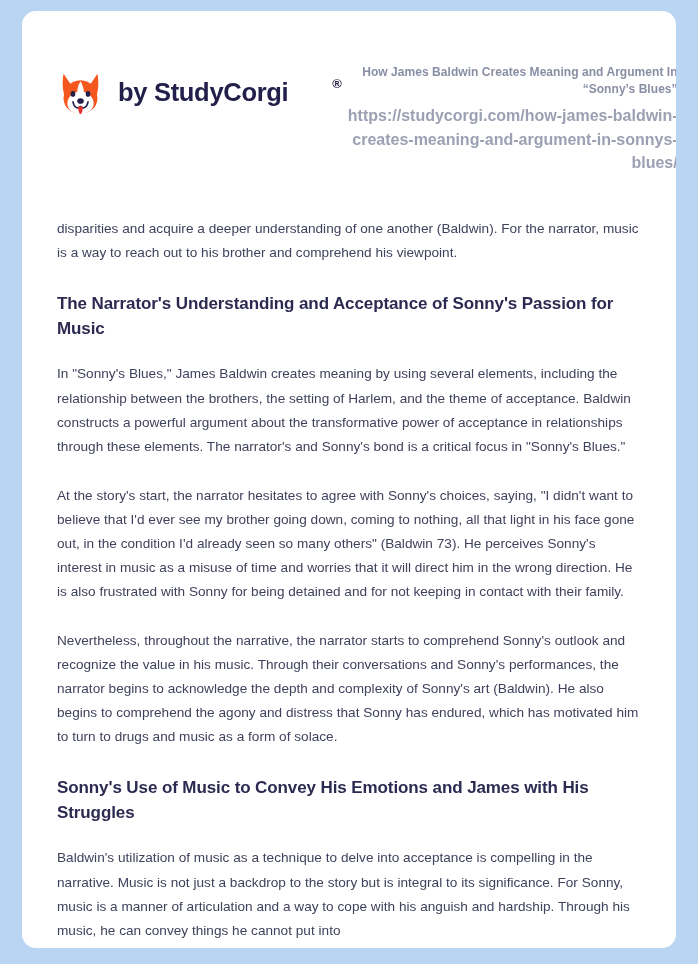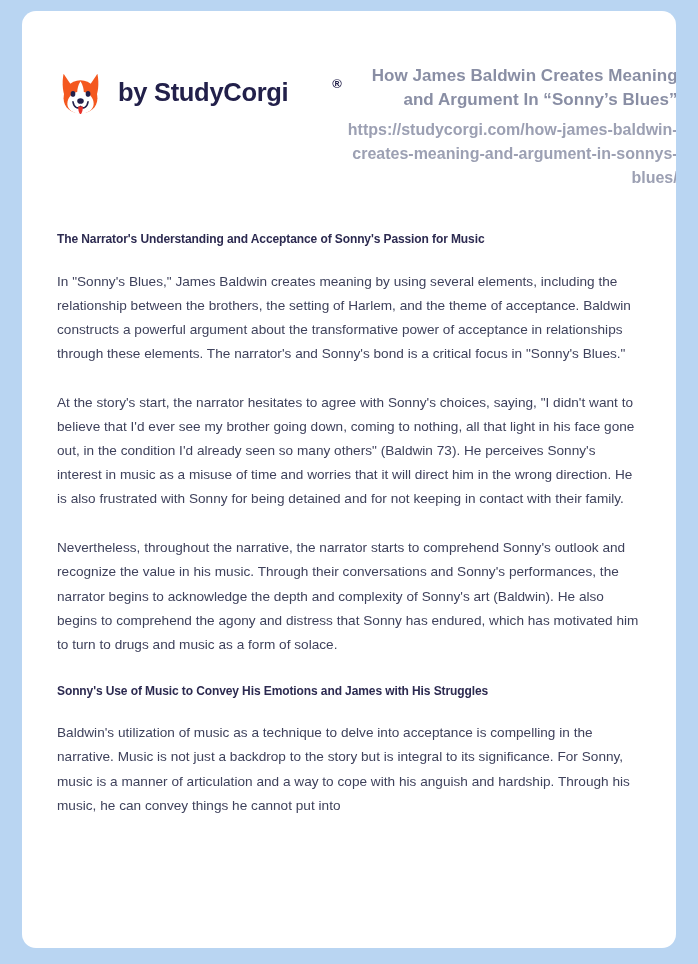"How James Baldwin Creates Meaning" .doc-title { font-size: 17px -> 12px }
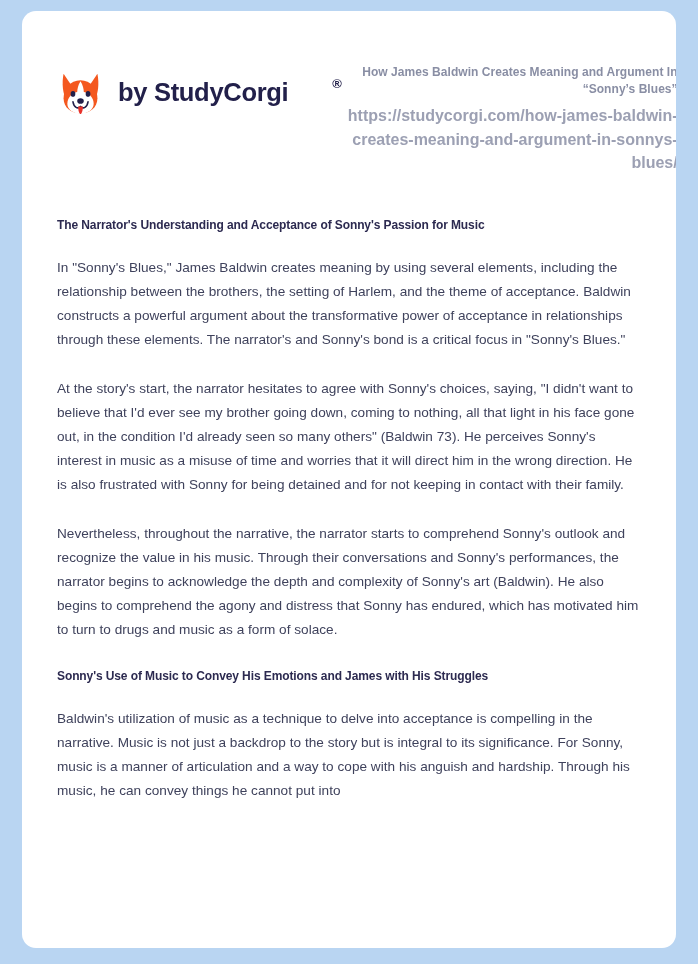"disparities and acquire a deeper" p.para { html: none -> <p>disparities and acquire a deeper understanding of one another (Baldwin). For the narrator, music is a way to reach out to his brother and comprehend his viewpoint.</p> }
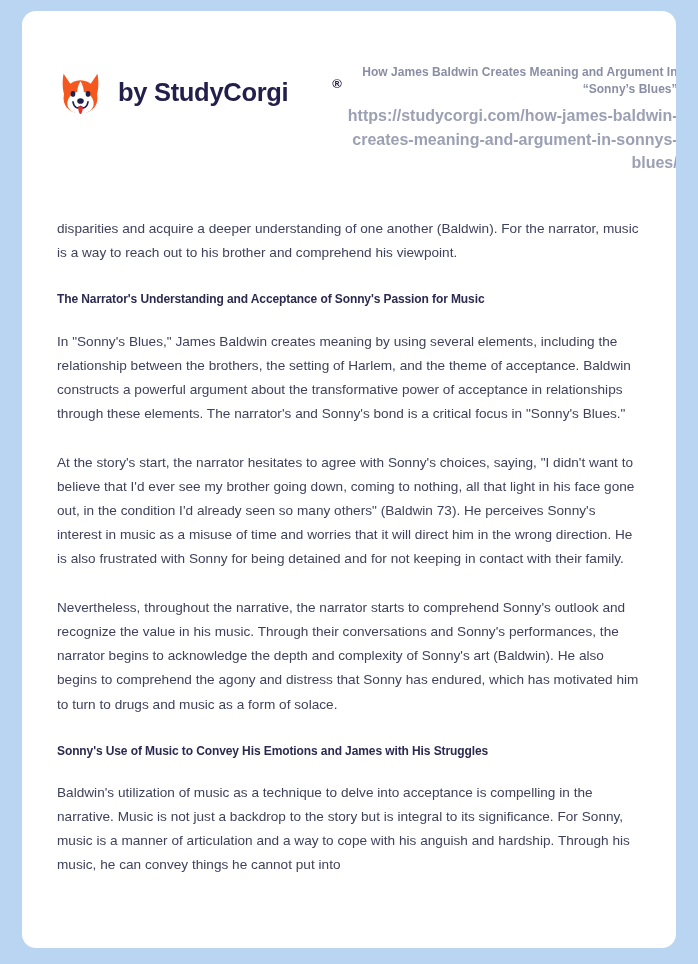"The Narrator's Understanding and" .section-heading { font-size: 12px -> 17px }
